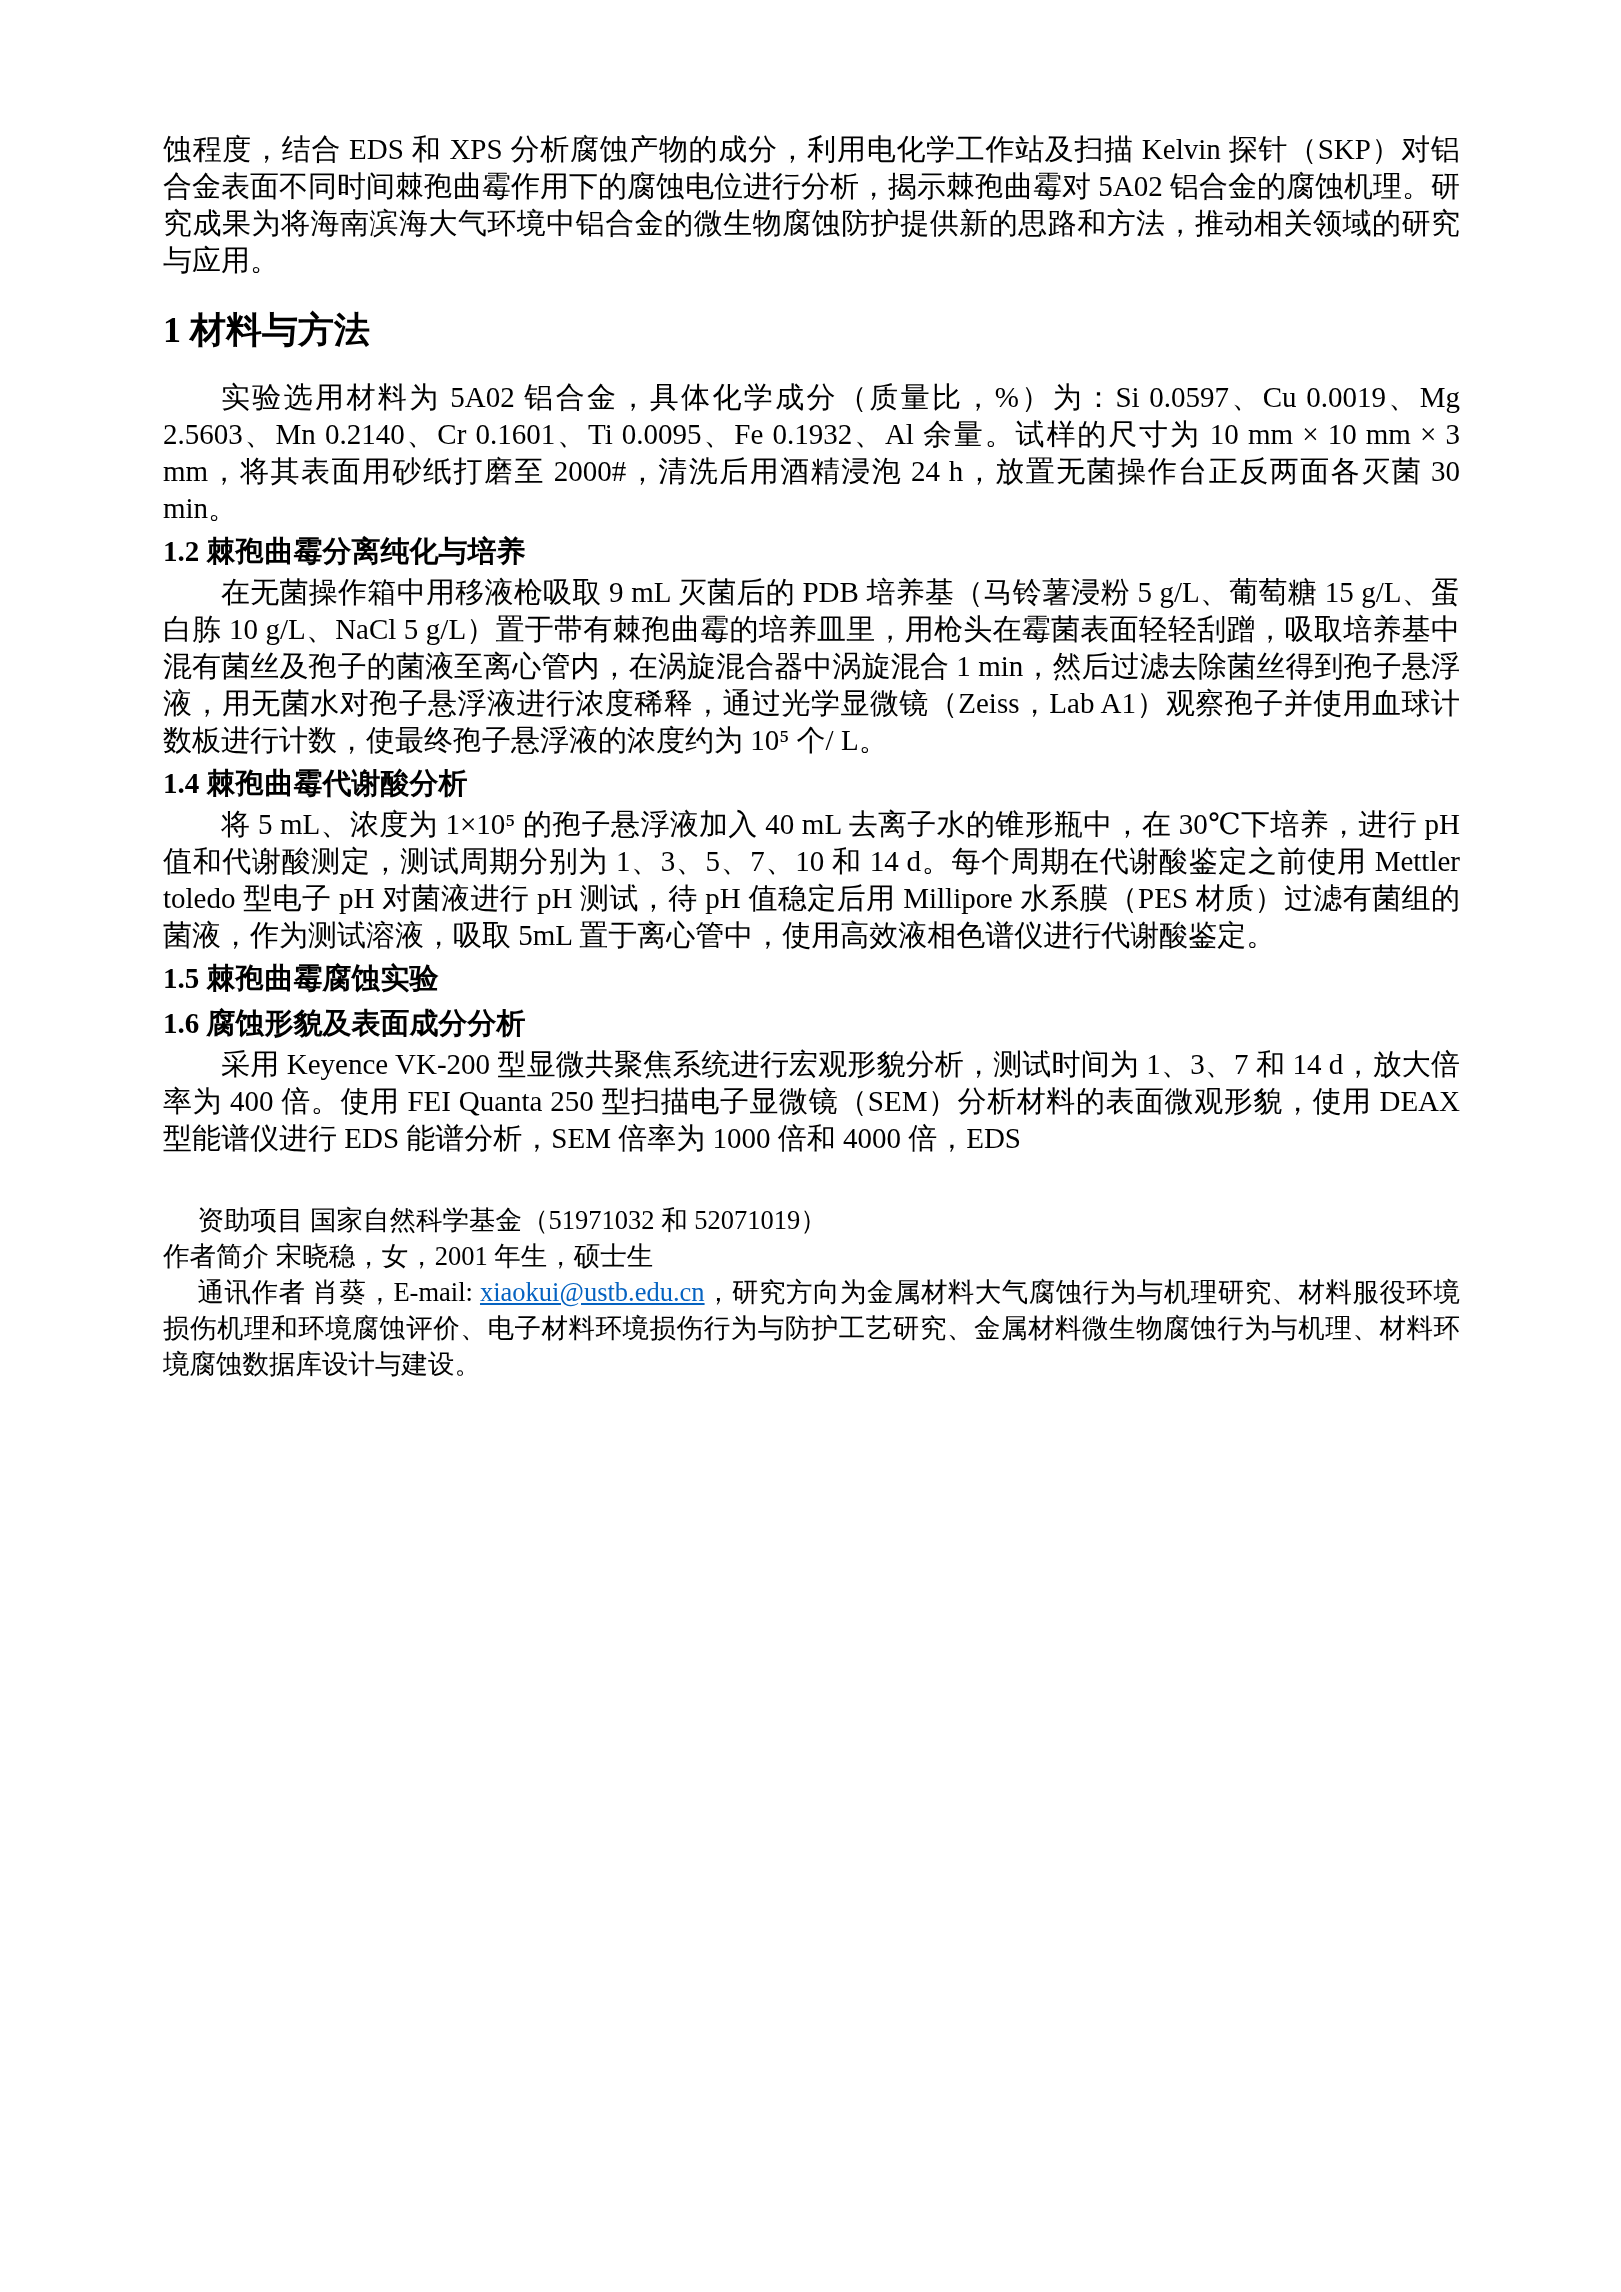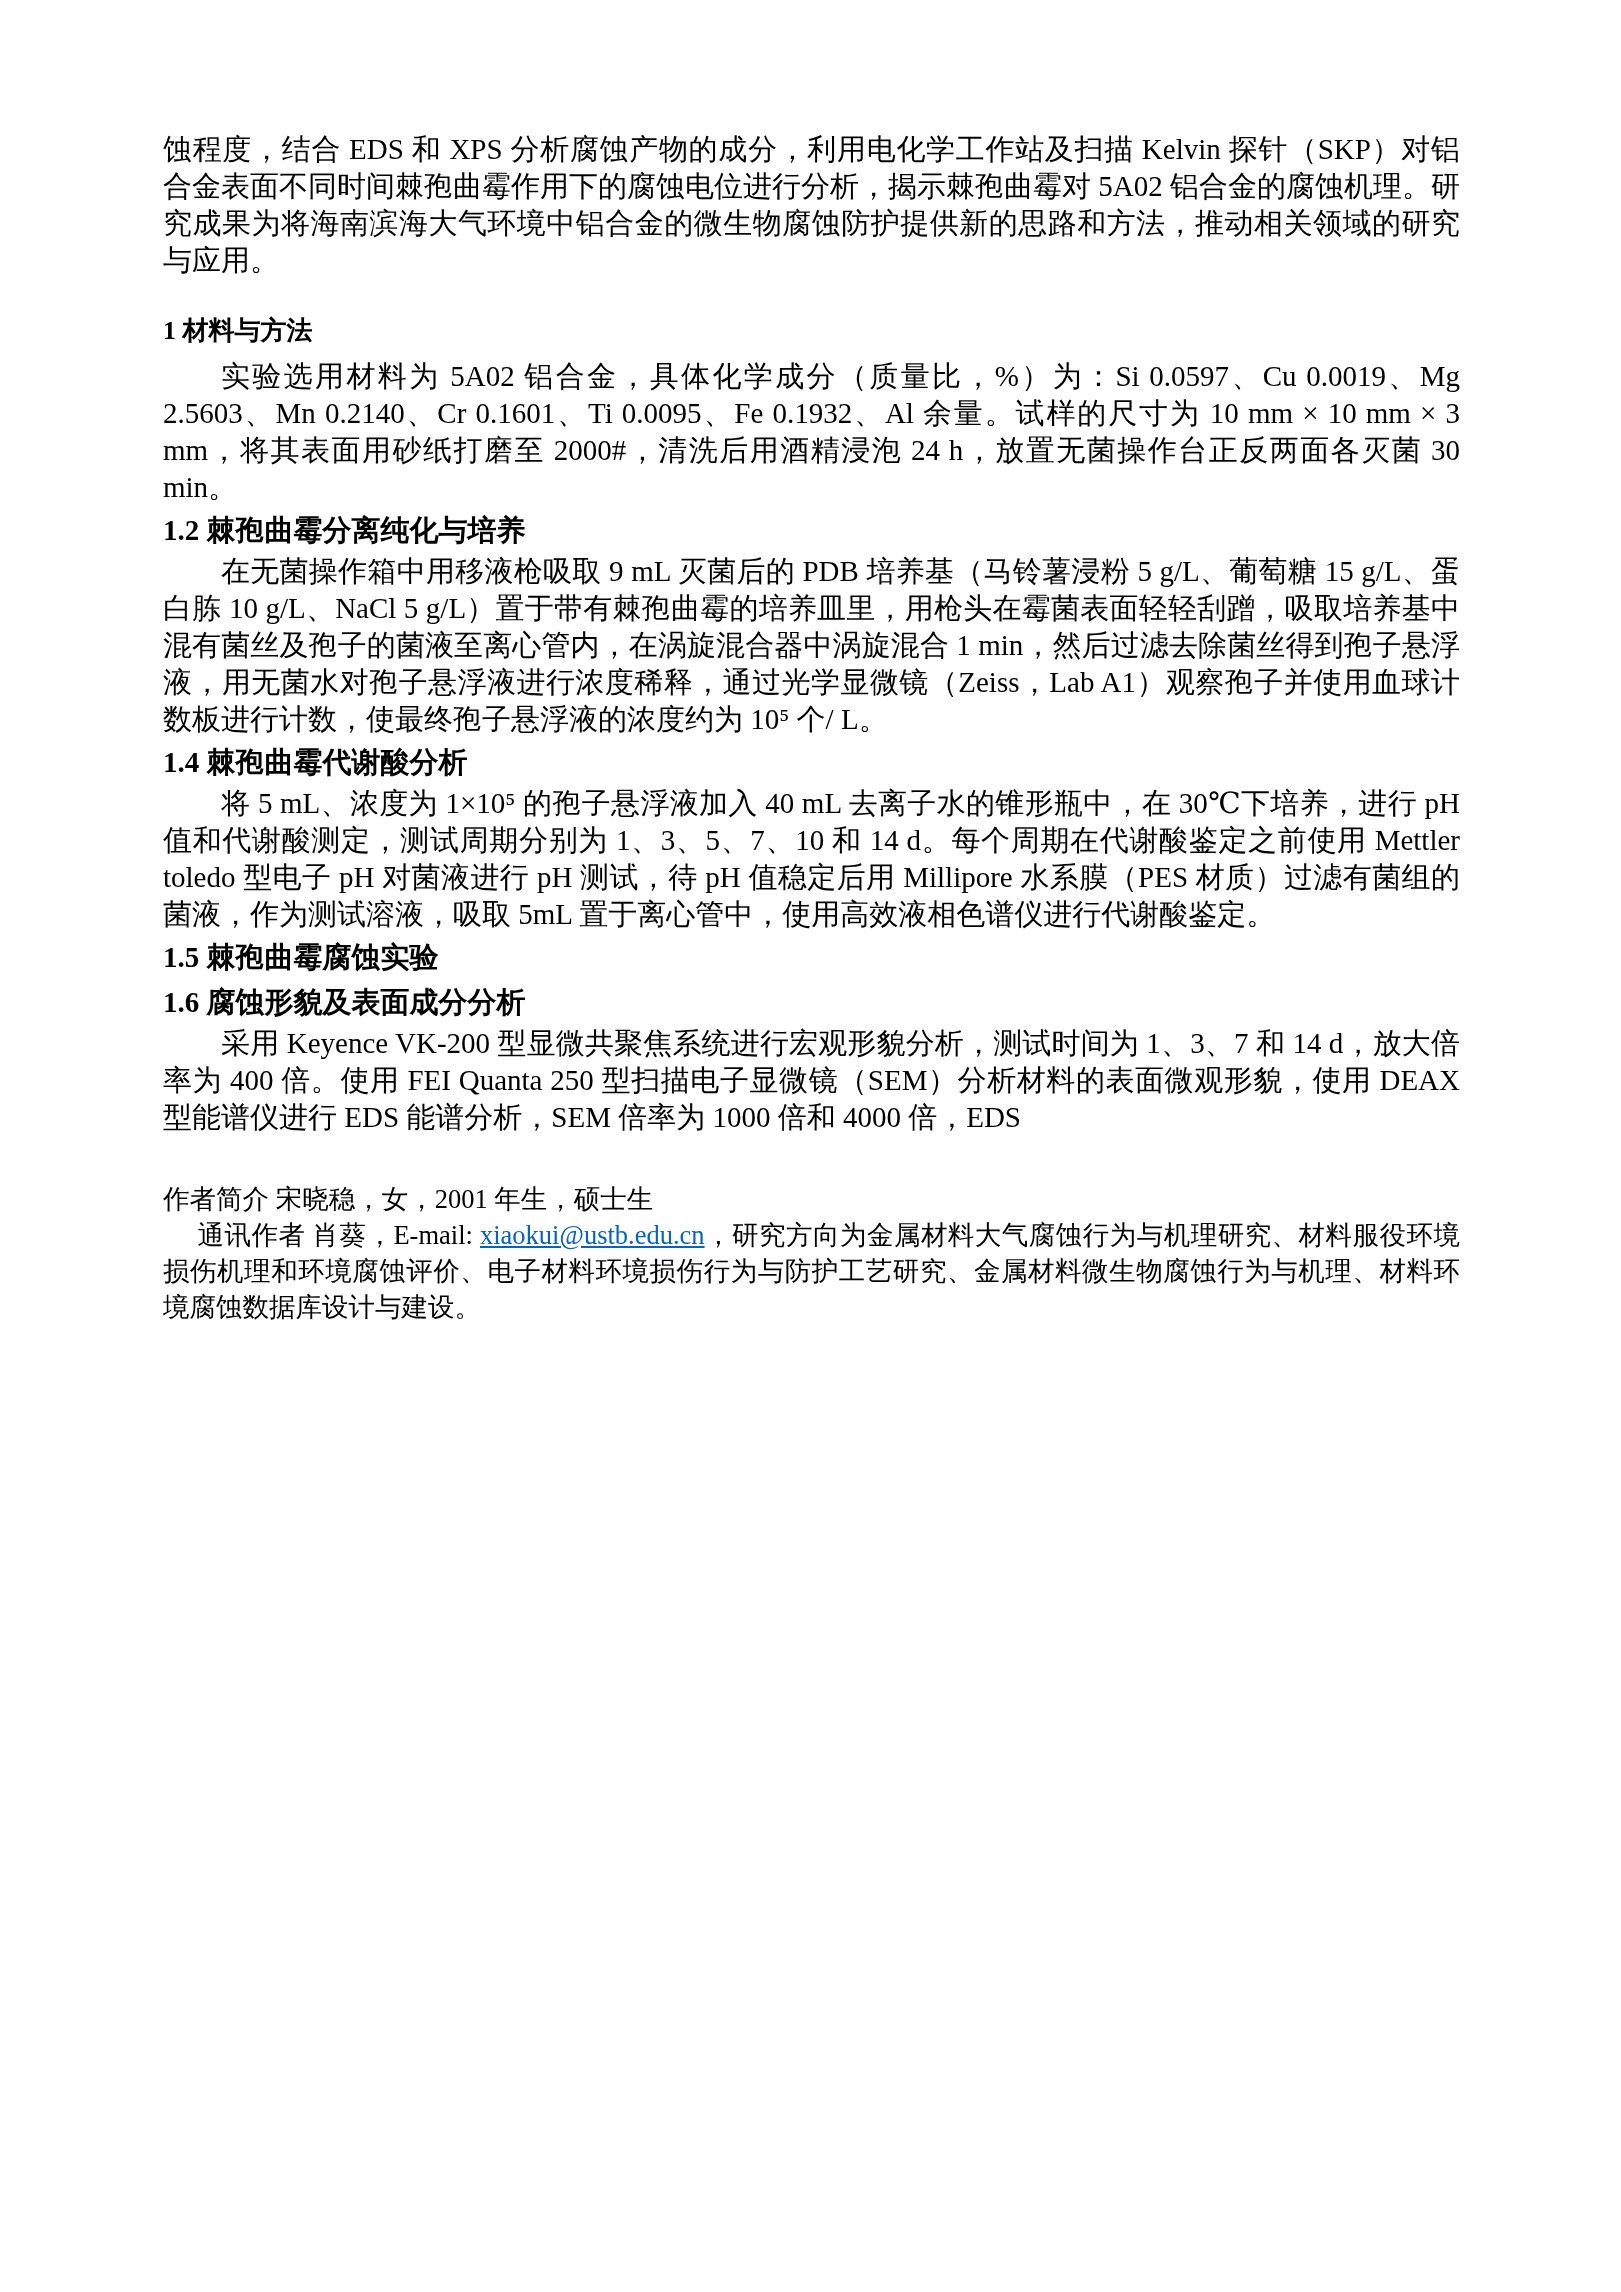"1 材料与方法" .doc-h1 { font-size: 26px -> 36px; margin: 29px 0 5px 0 -> 29px 0 26px 0 }
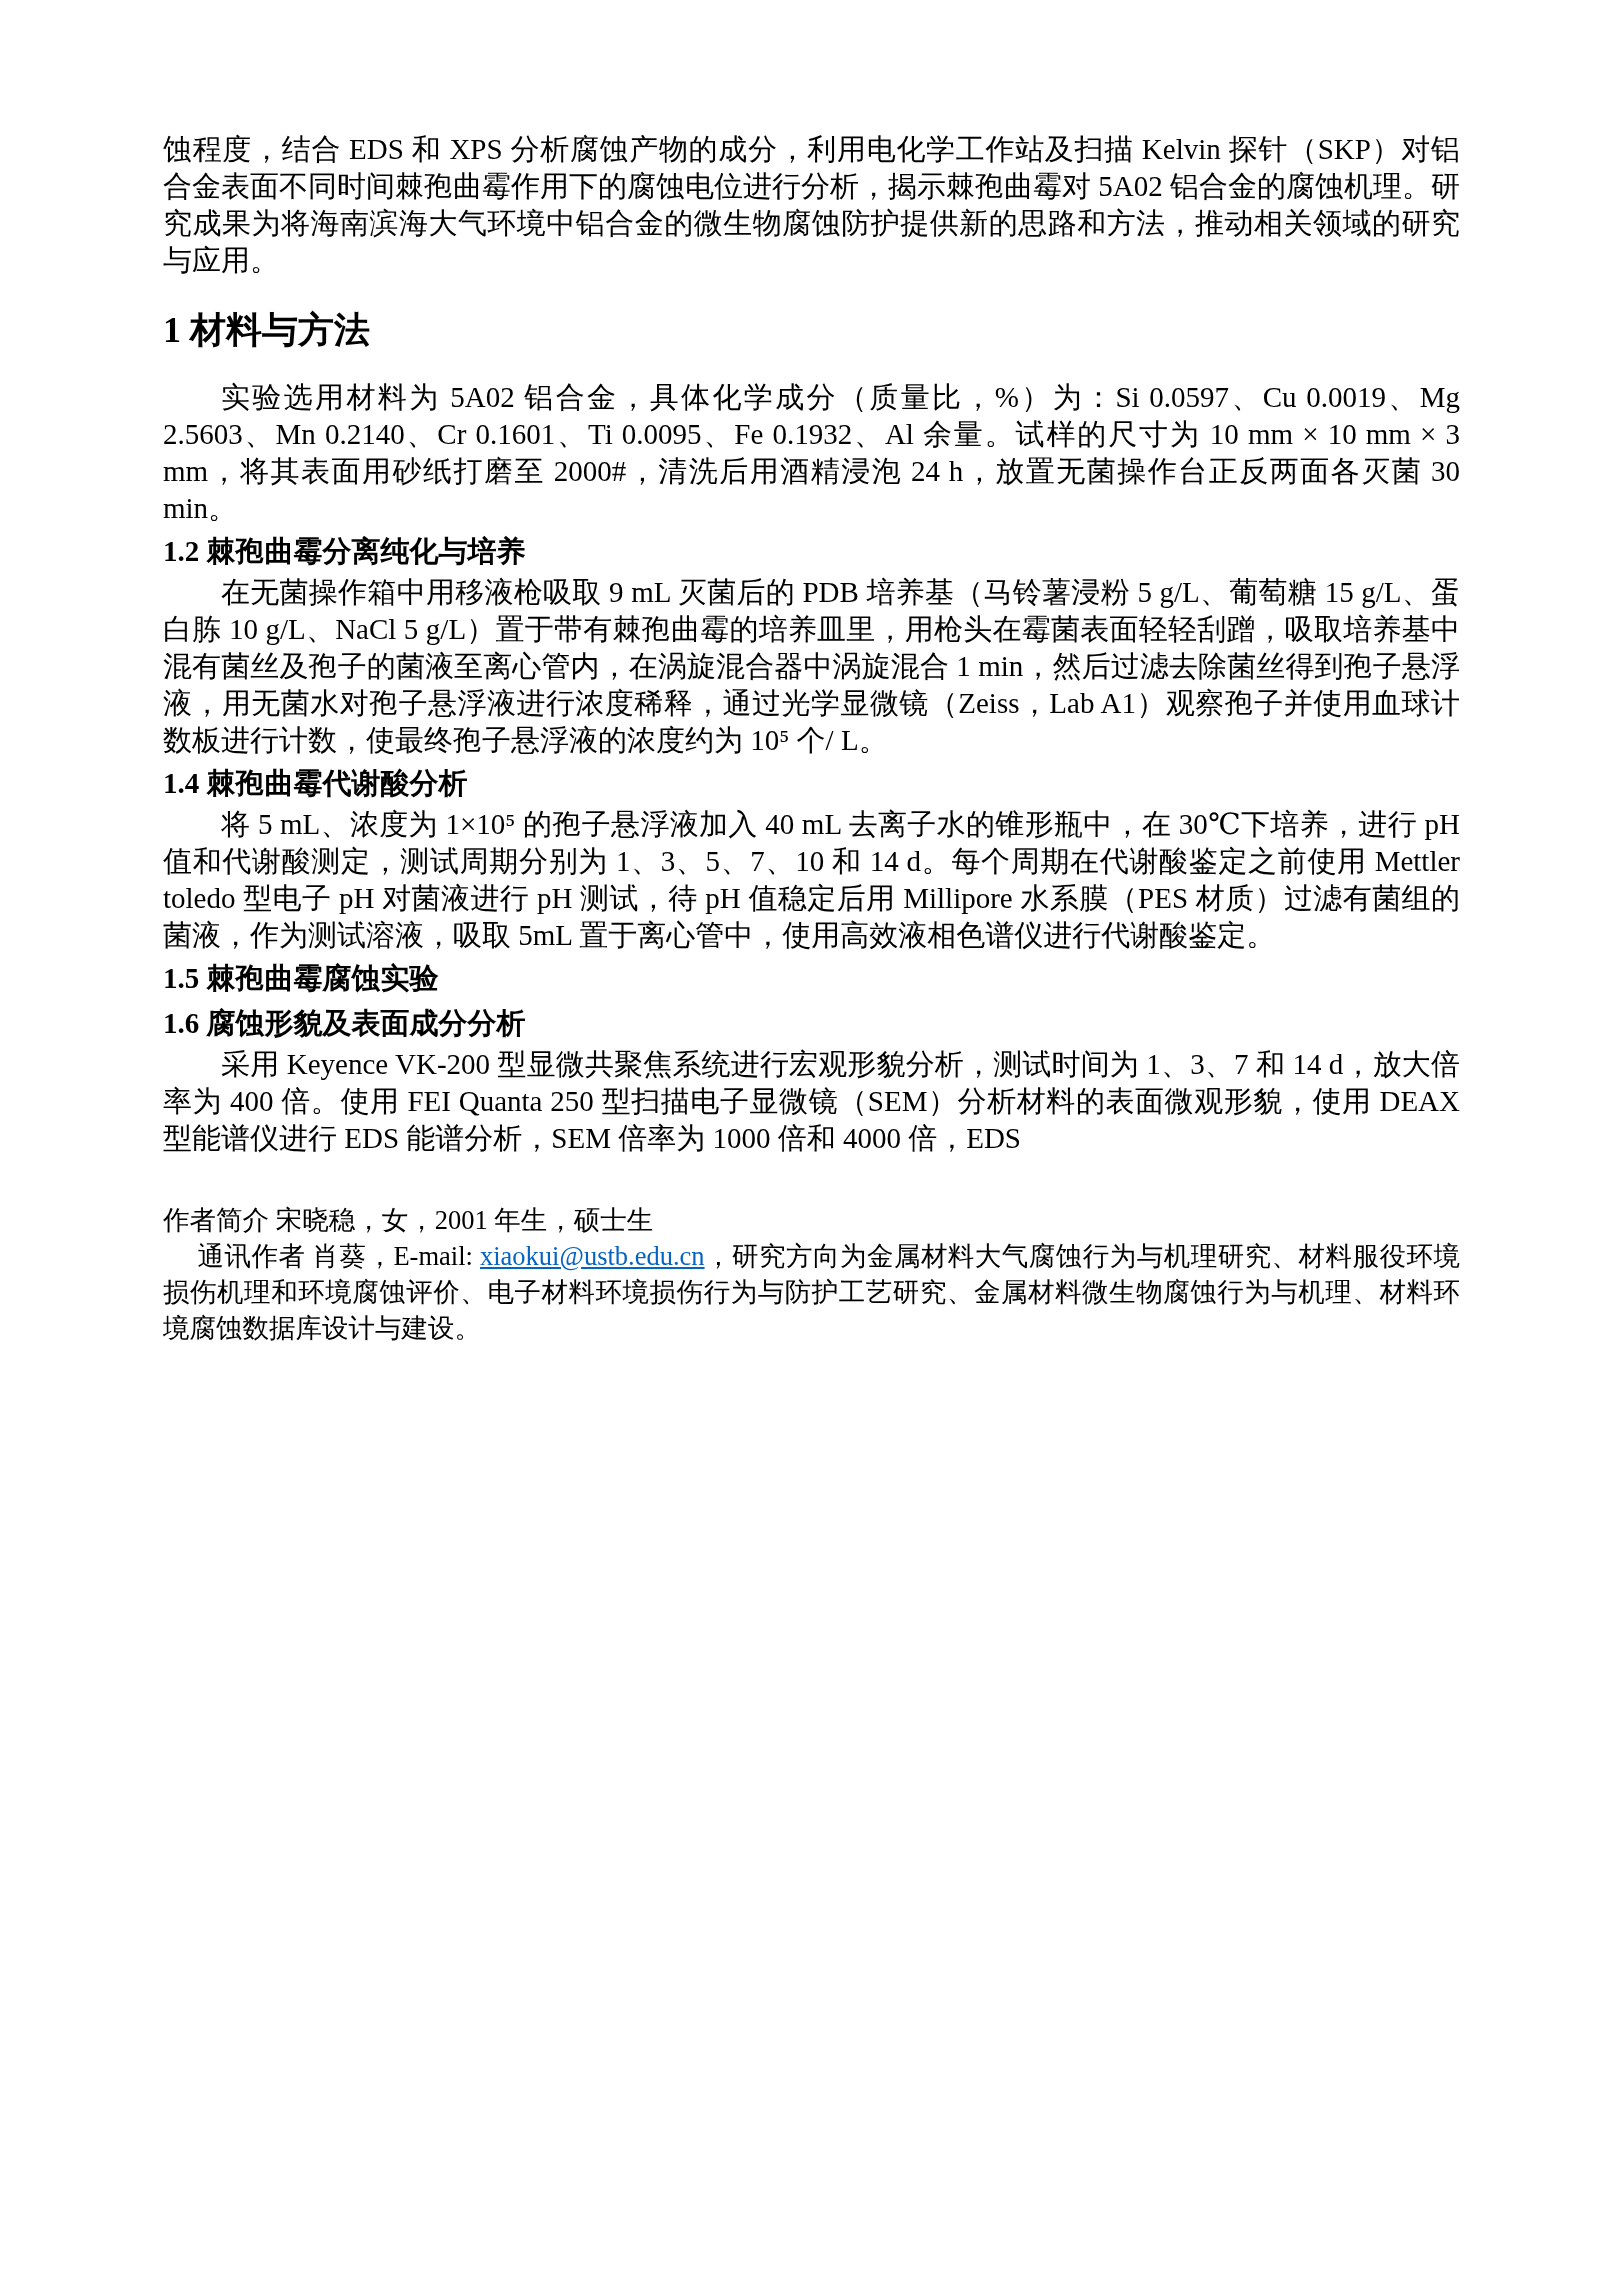"资助项目 国家自然科学基金（51971032 和 52071019）" p.fn { html: none -> <p>资助项目 国家自然科学基金（51971032 和 52071019）</p> }
